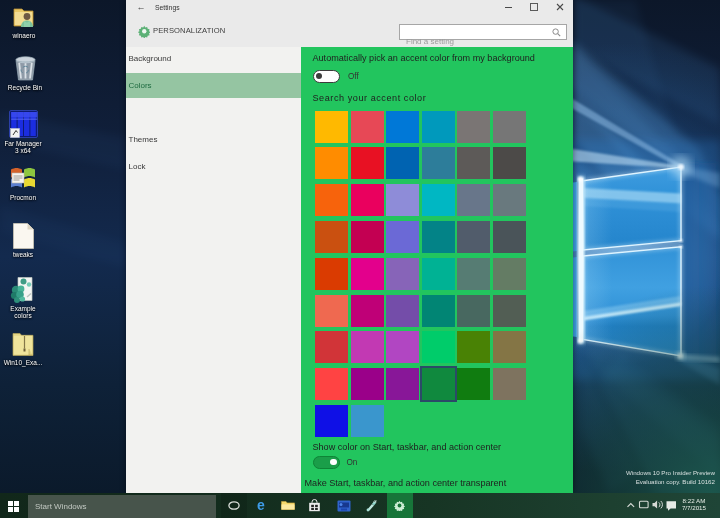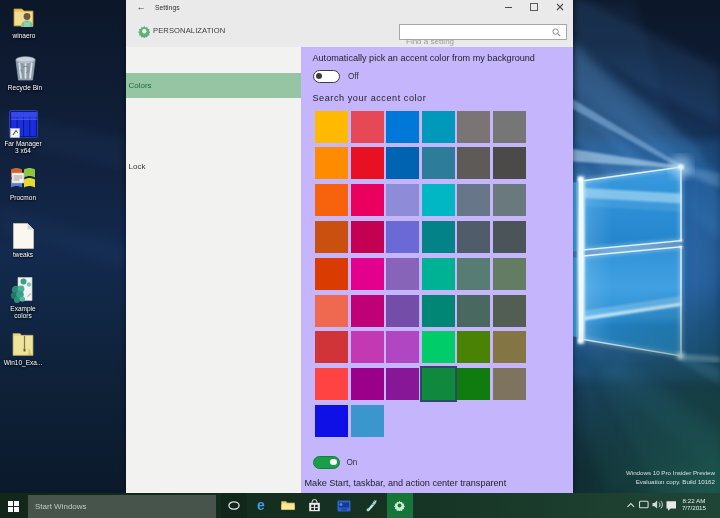"Background" div.sitem { html: none -> <div>Background</div> }
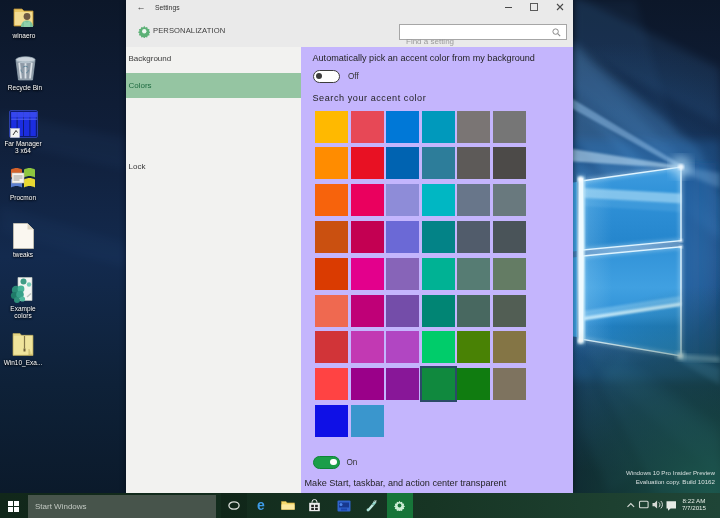"Automatically pick an accent color" #content { background: #c4b5fd -> #22c55e }
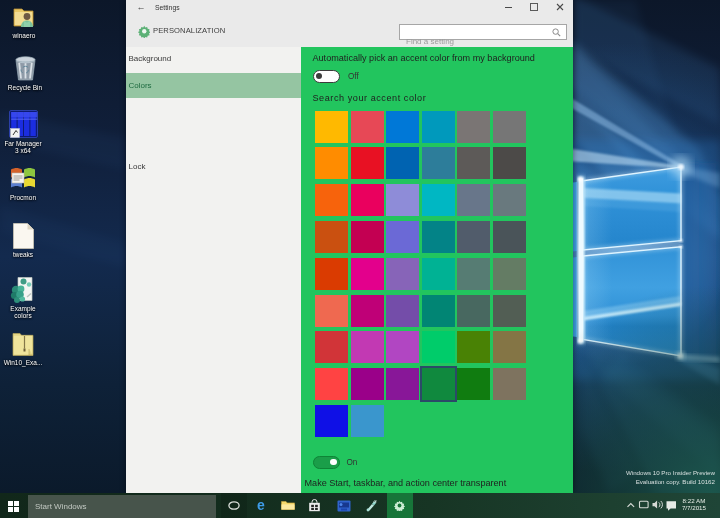"Themes" div.sitem { html: none -> <div>Themes</div> }
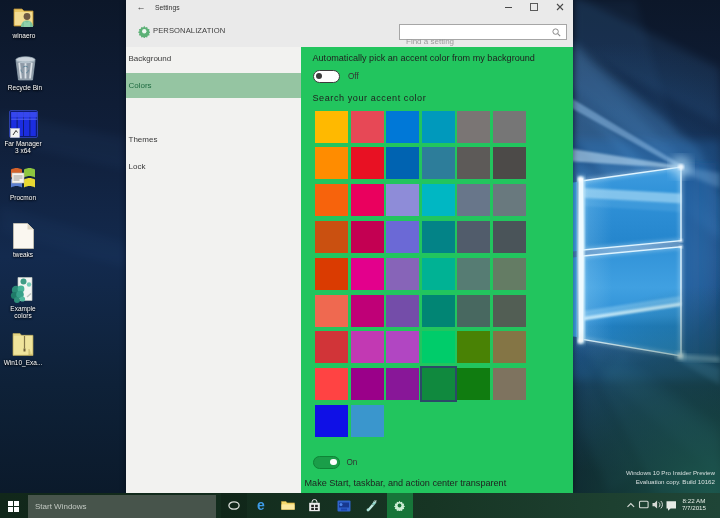"Show color on Start, taskbar," div.ctext { html: none -> <div>Show color on Start, taskbar, and action center</div> }
